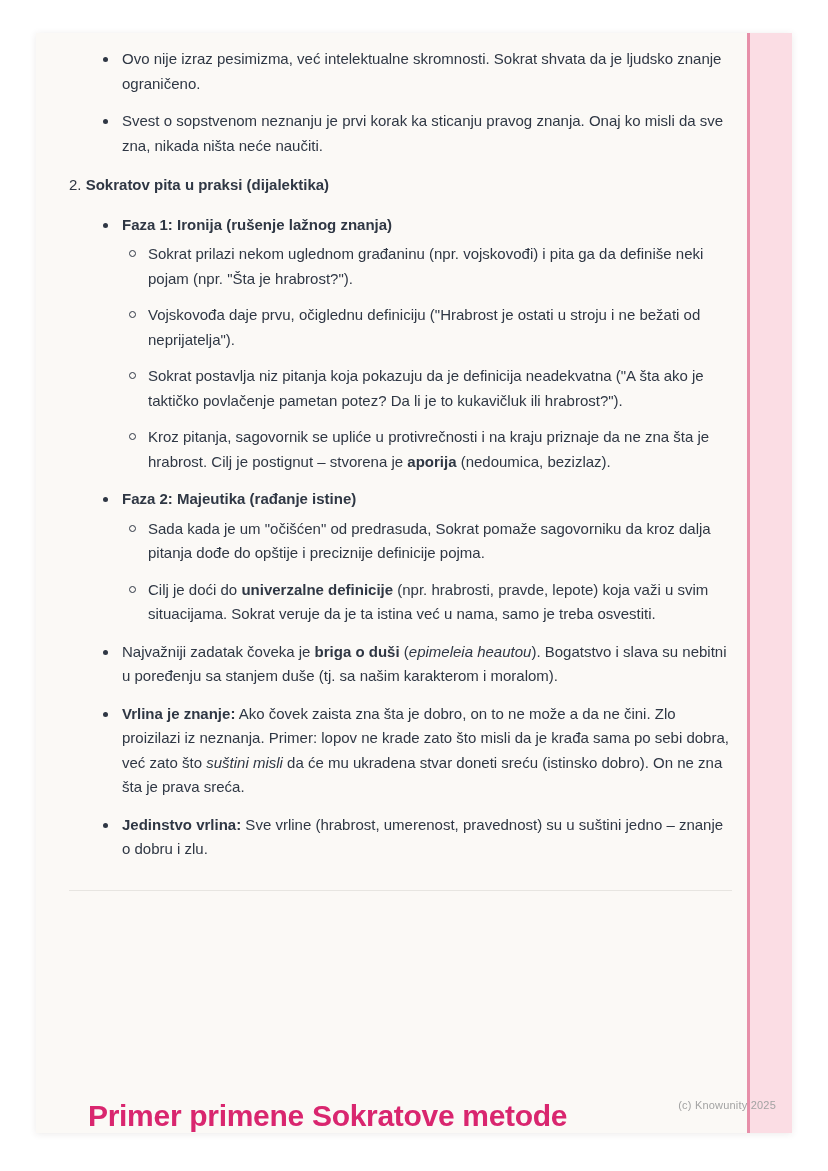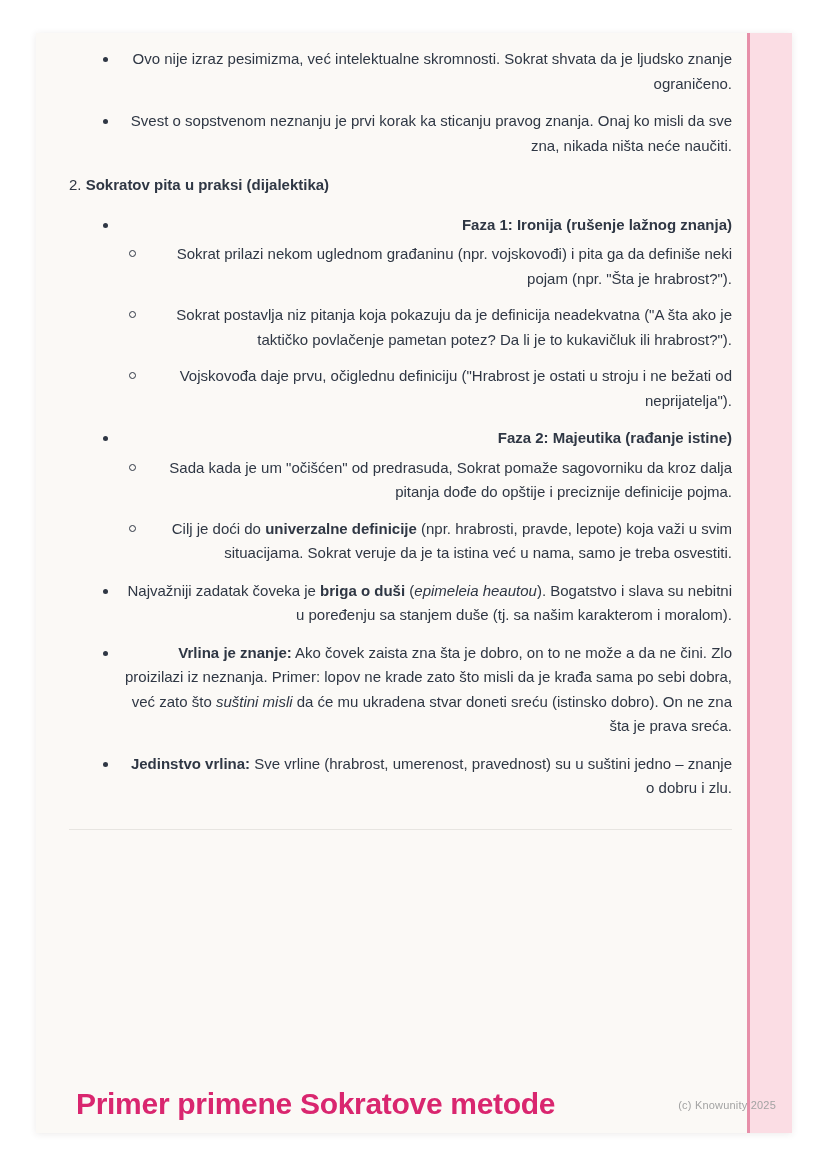"Ovo nije izraz pesimizma, već" ul { text-align: right -> none }
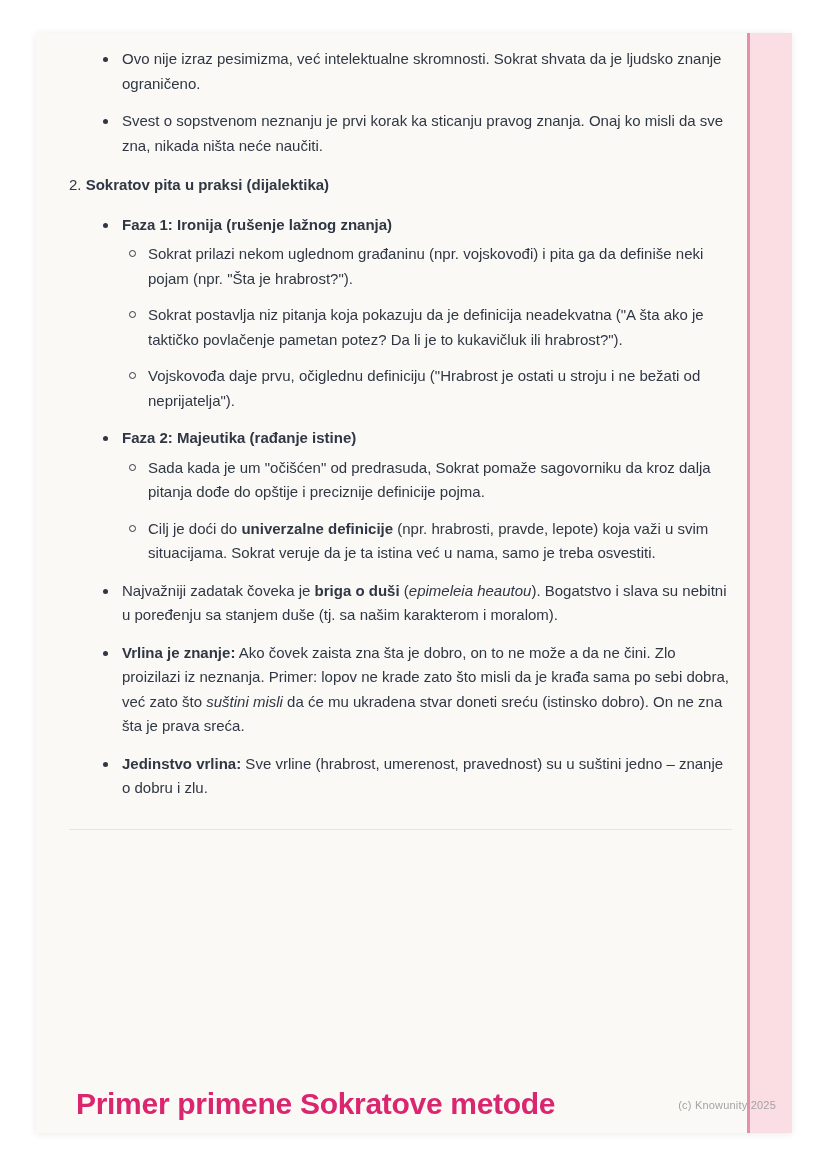"Sokrat postavlja niz pitanja koja" li { order: before "Vojskovođa daje prvu, očiglednu" -> after "Vojskovođa daje prvu, očiglednu" }
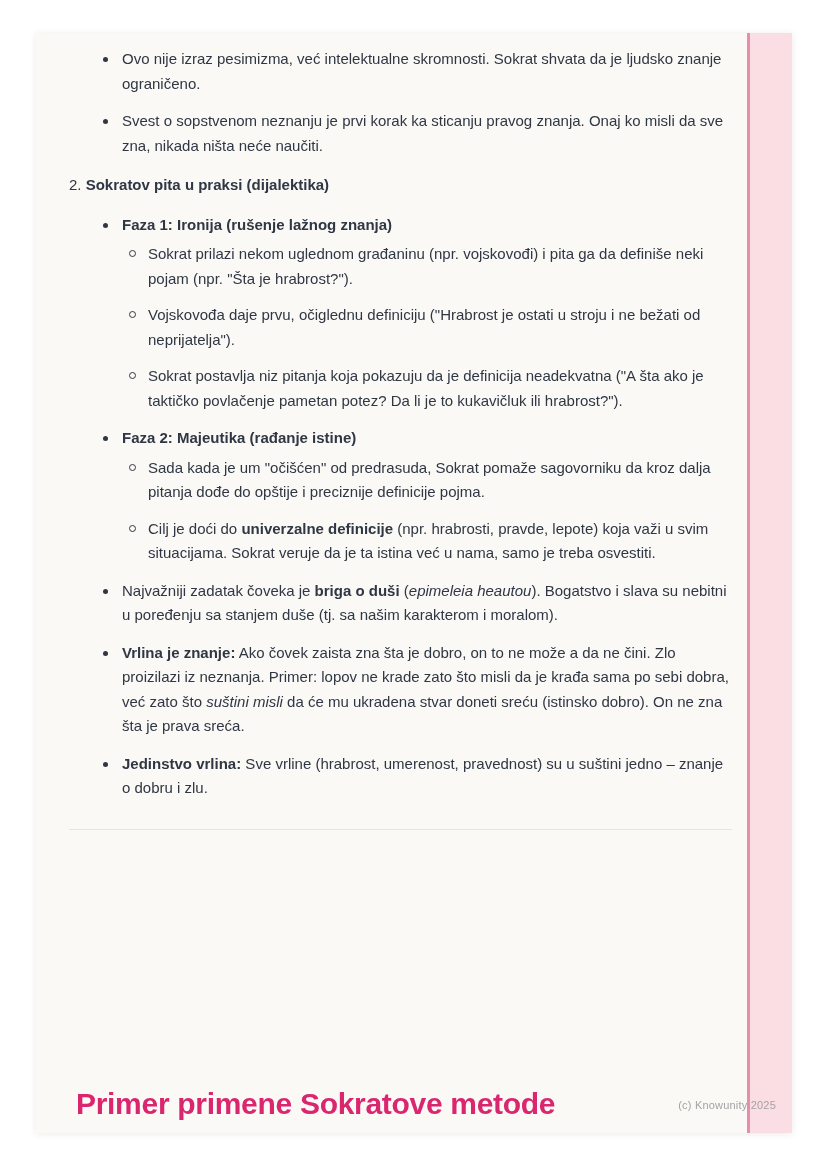"Kroz pitanja, sagovornik se upliće" li { html: none -> <li><span>Kroz pitanja, sagovornik se upliće u protivrečnosti i na kraju priznaje da ne zna šta je hrabrost. Cilj je postignut – stvorena je </span><span>aporija</span><span> (nedoumica, bezizlaz).</span></li> }
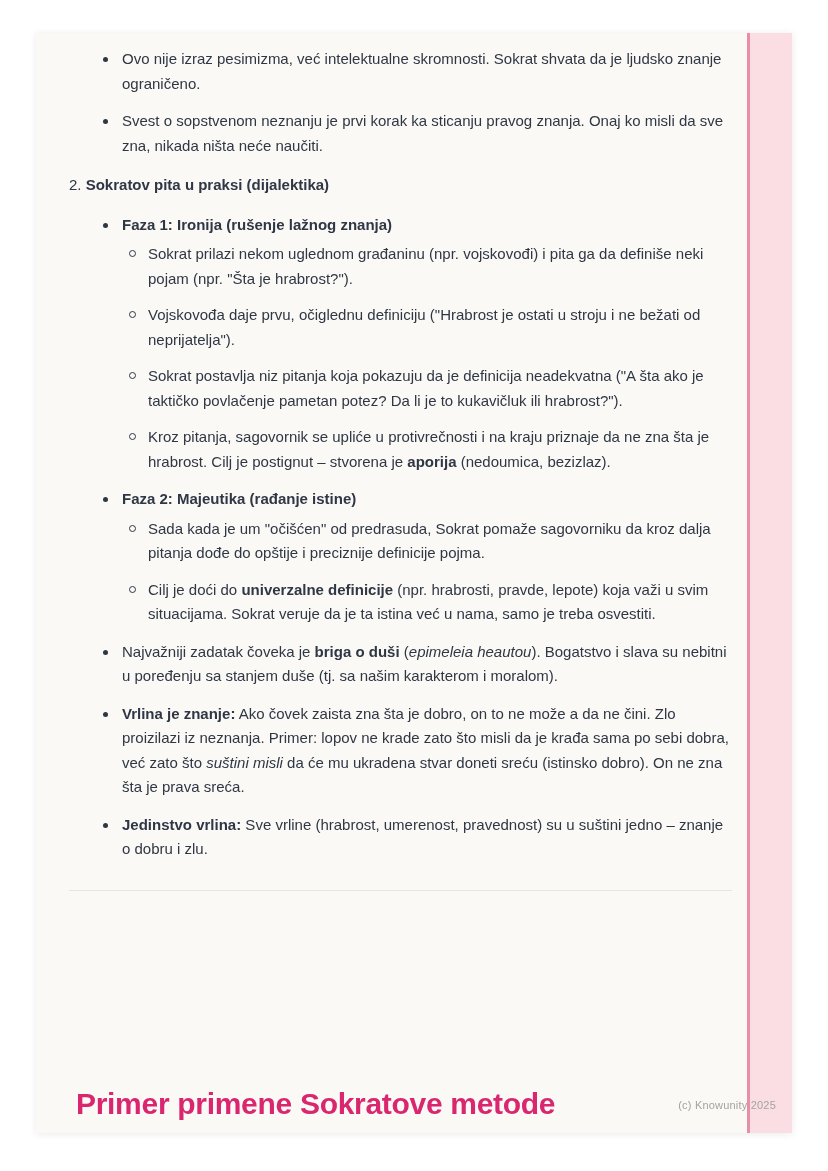"Primer primene Sokratove metode" .footer-title { margin: 4px -> 16px }
